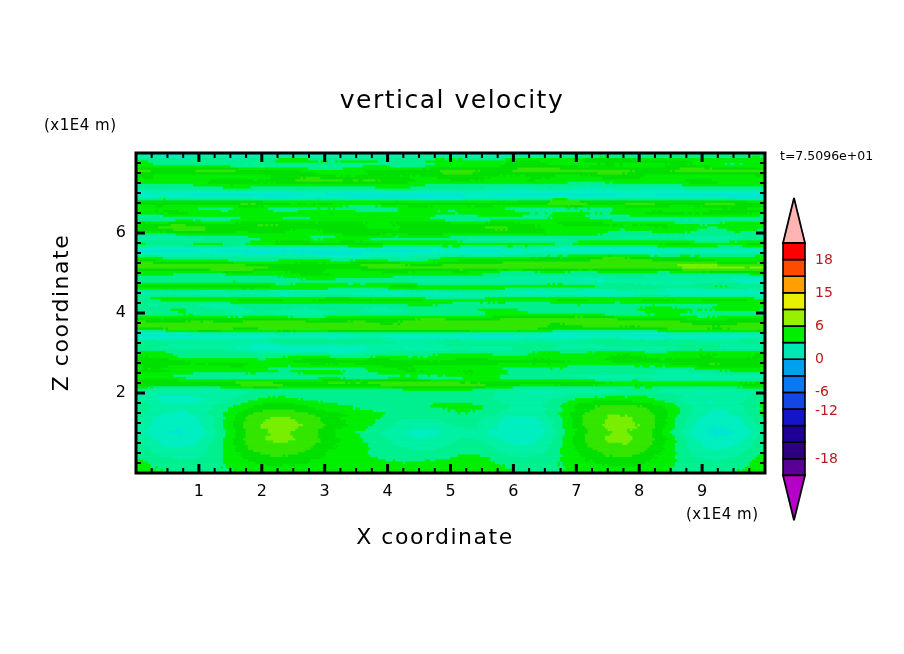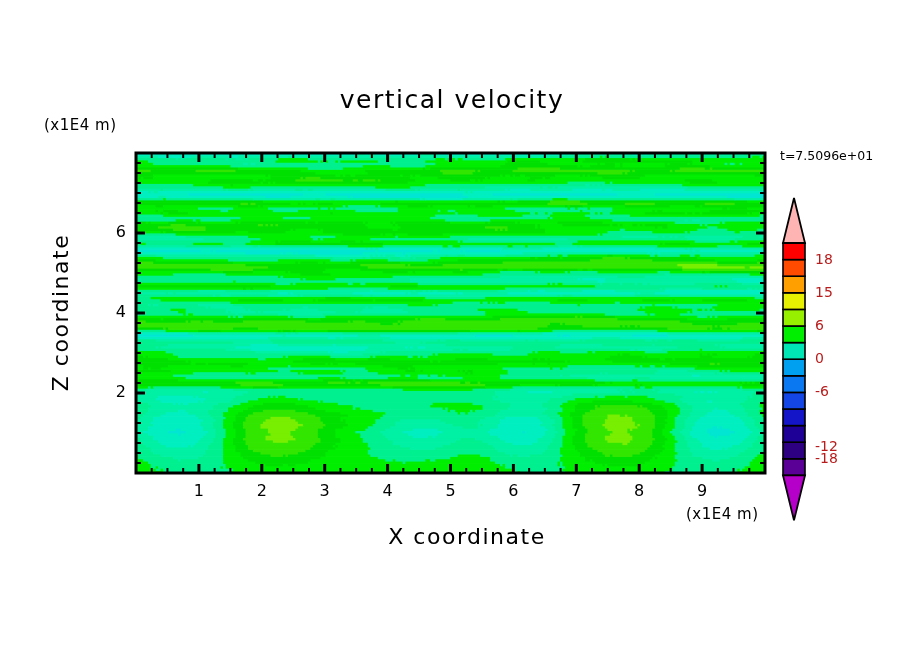"-12" div.cblab { top: 438px -> 402px }
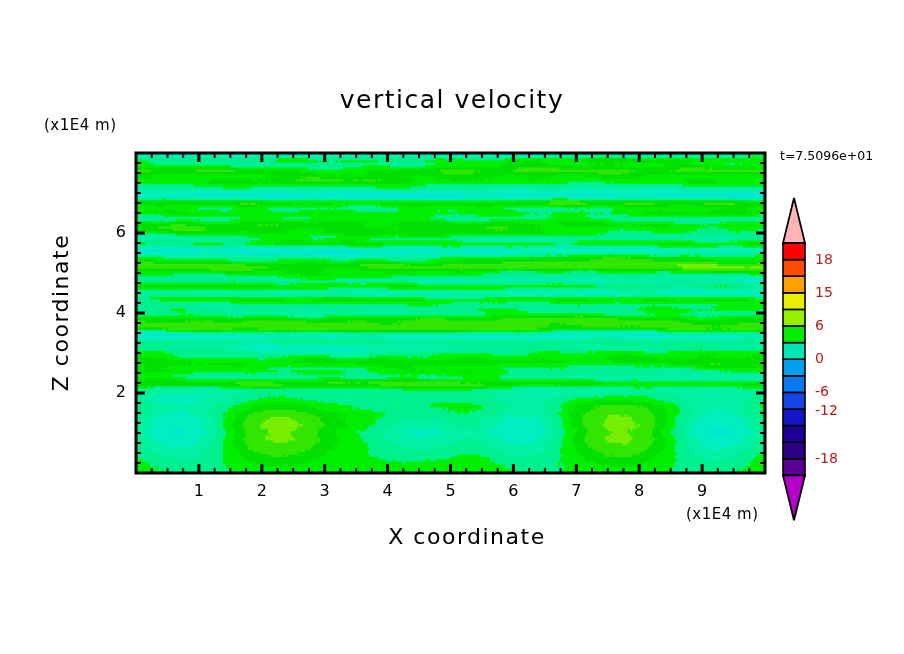"X coordinate" #xtitle { left: 252px -> 220px }
